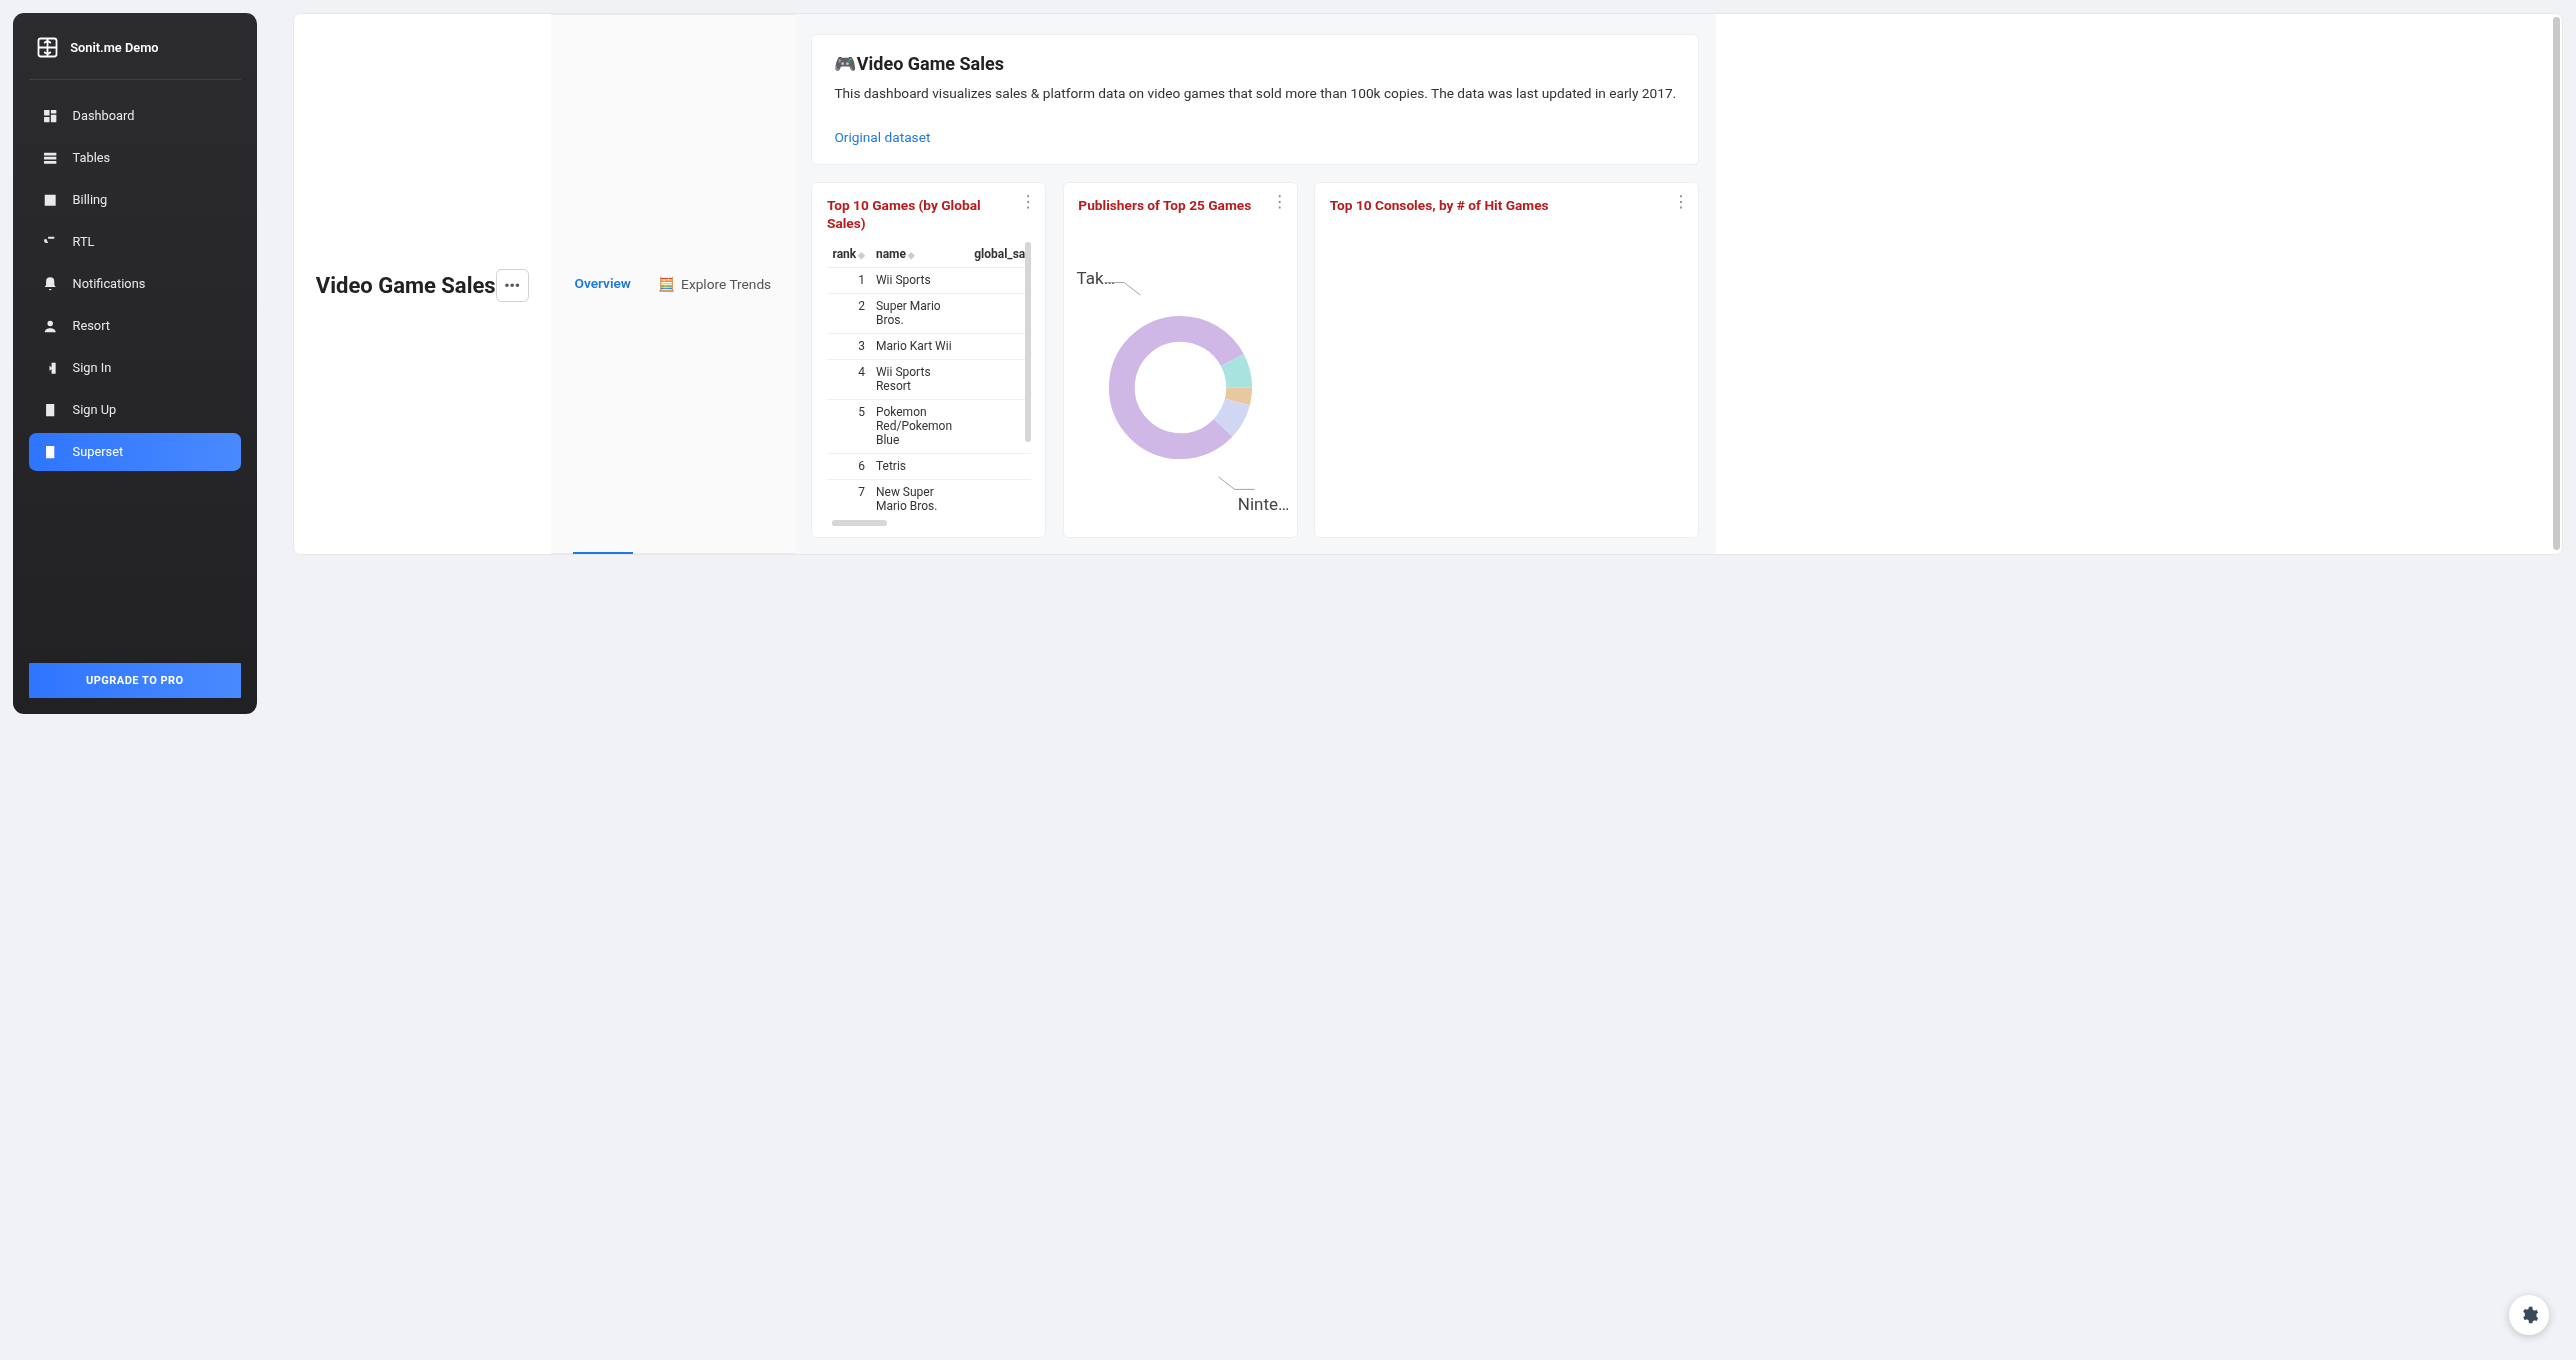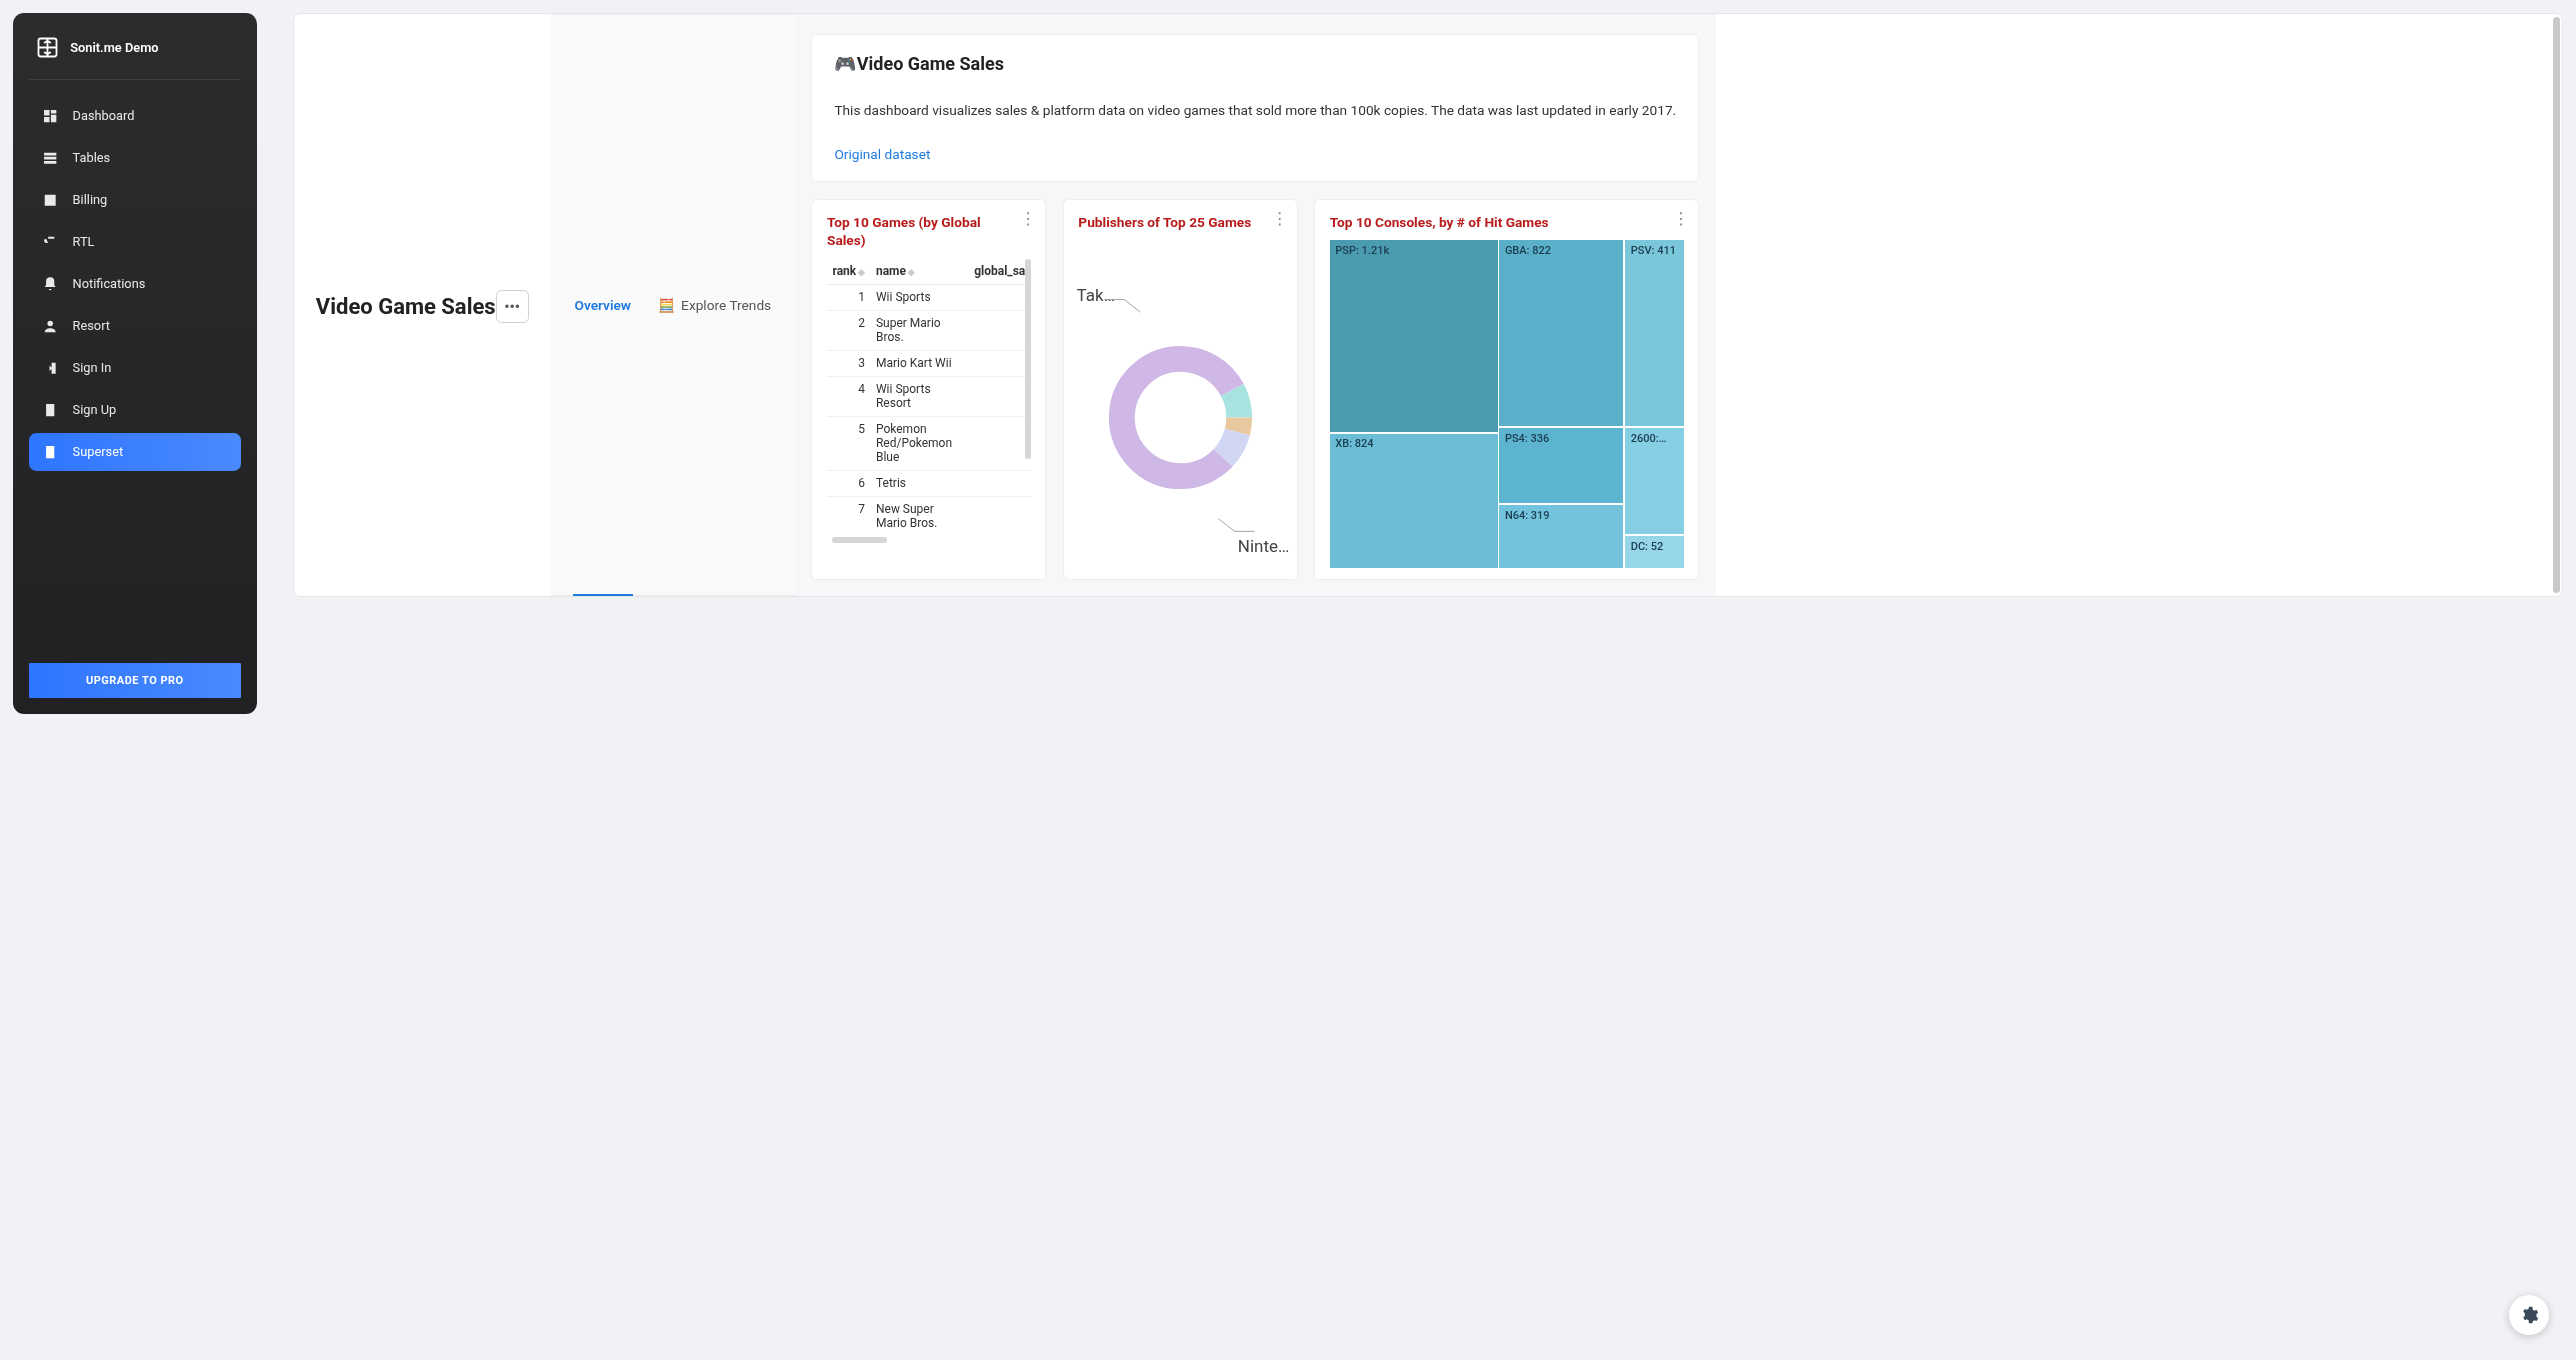"🎮Video Game Sales" .intro-title { margin-bottom: 26px -> 9px }
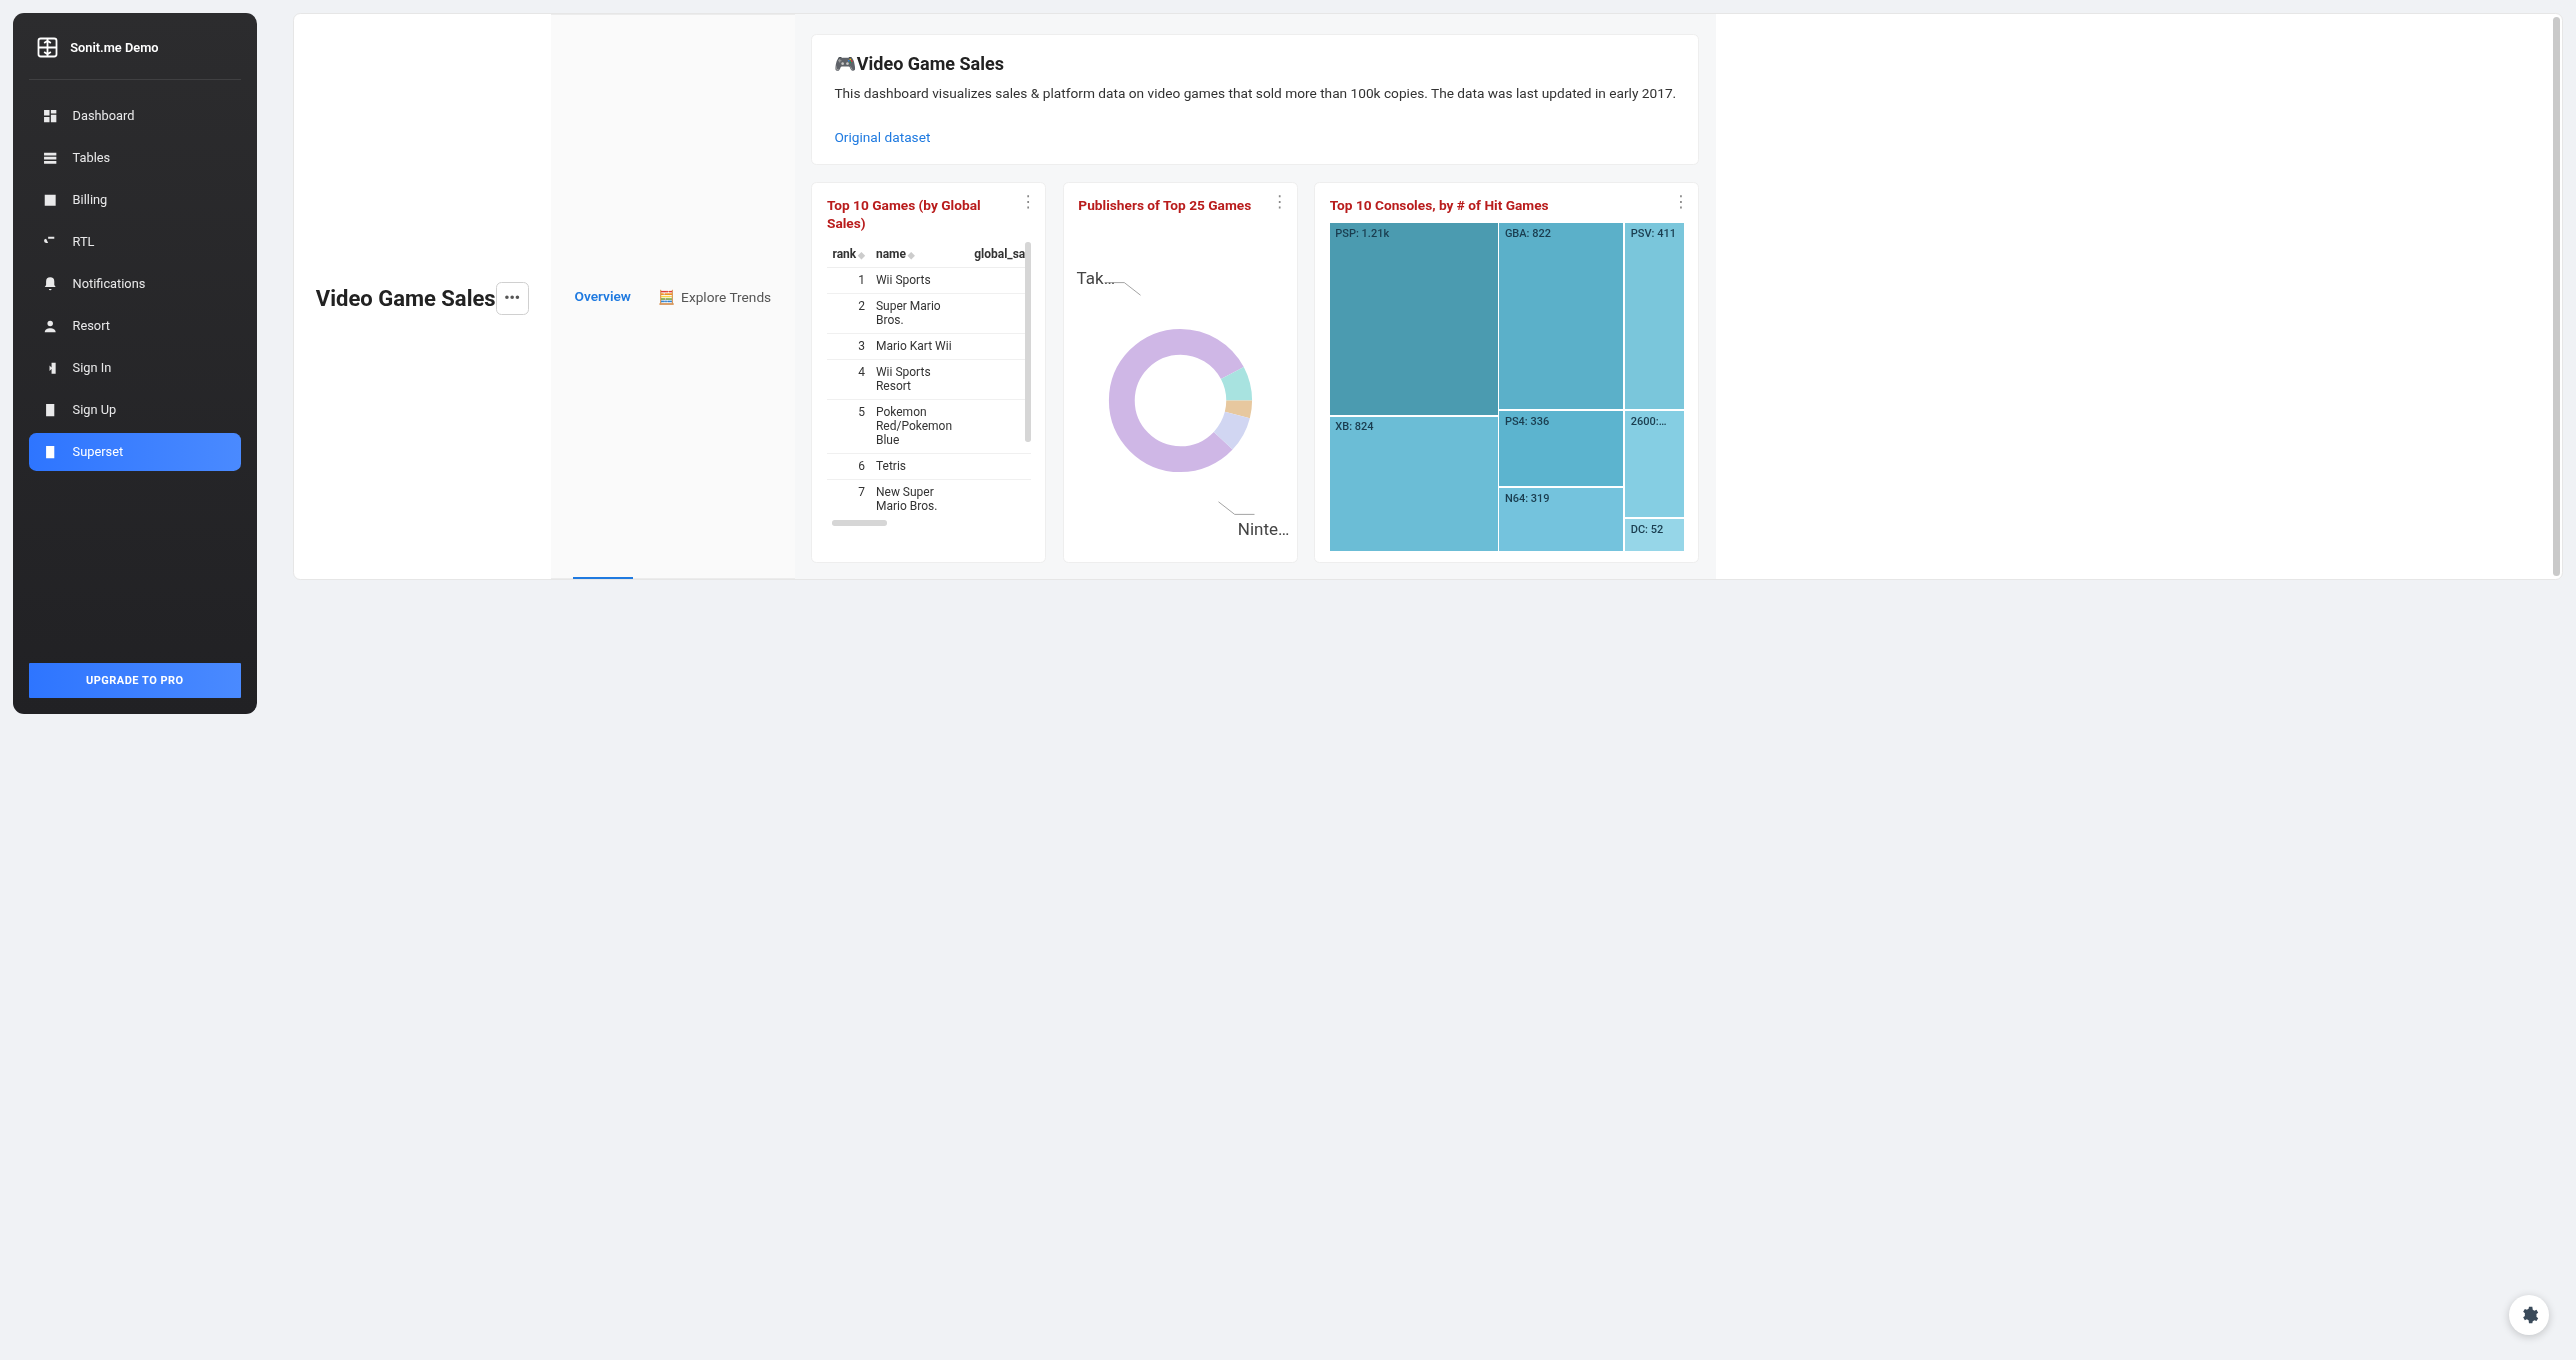"PSP: 1.21k" div.treemap { html: <div> <div> <div>PSP: 1.21k</div> <div>XB: 824</div> </div> <div> <div>GBA: 822</div> <div>PS4: 336</div> <div>N64: 319</div> </div> <div> <div>PSV: 411</div> <div>2600:…</div> <div>DC: 52</div> </div> </div> -> none }
